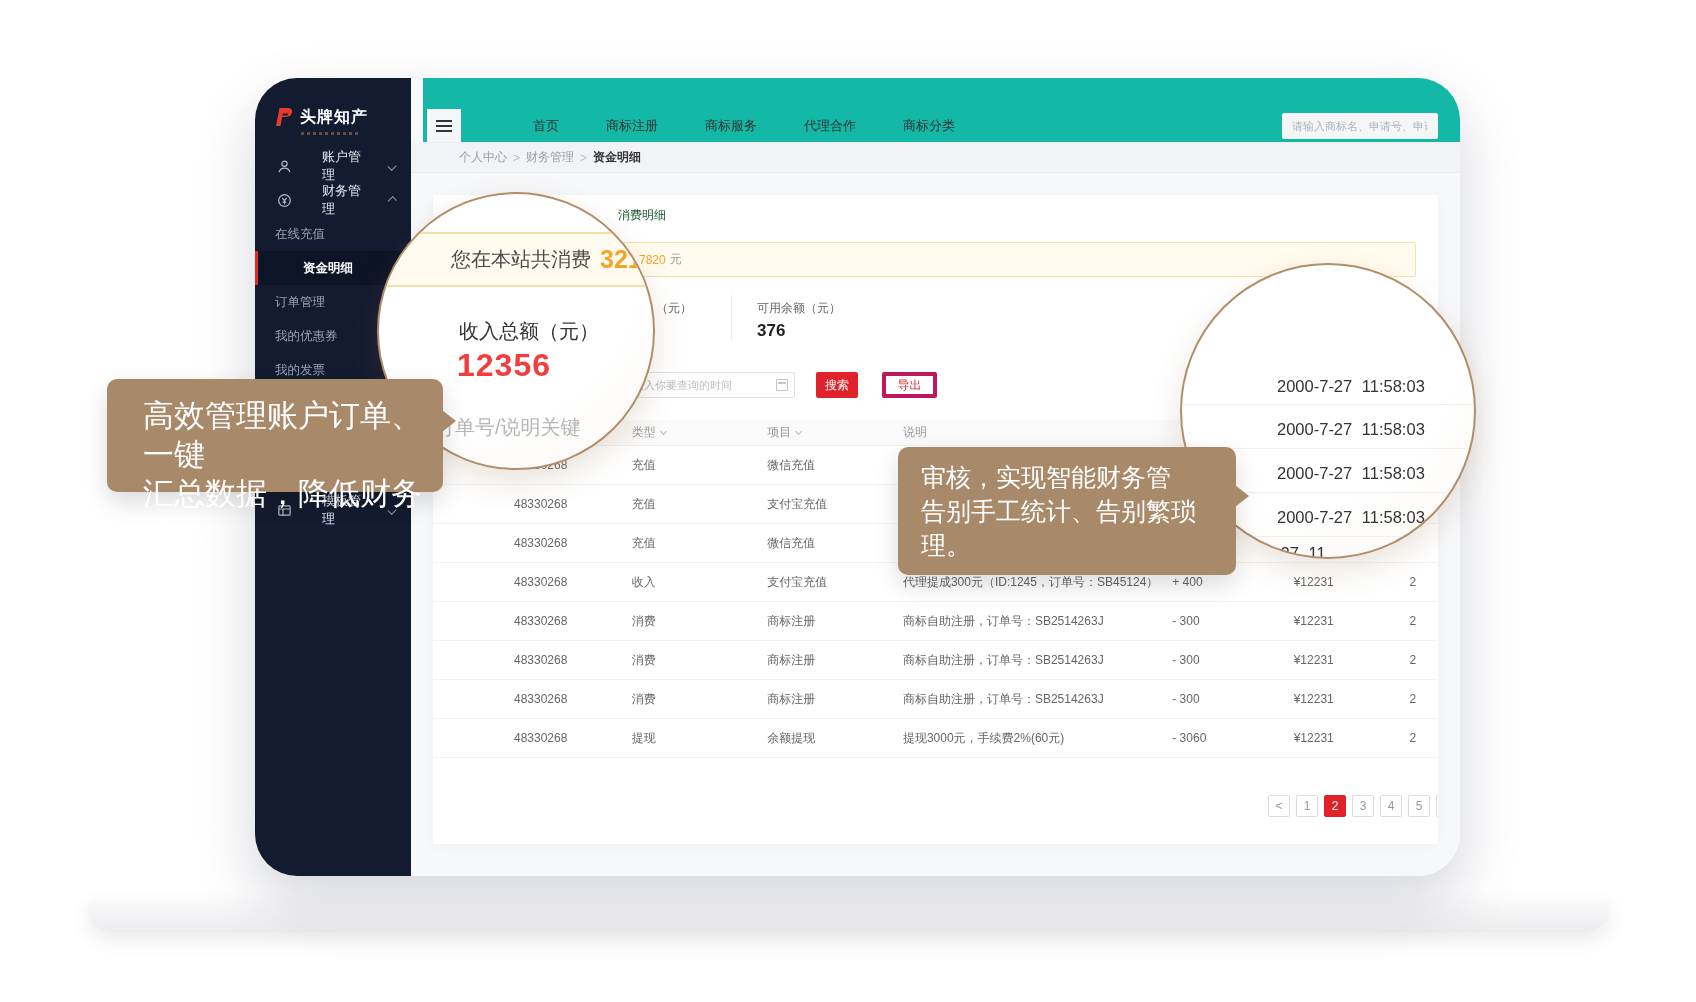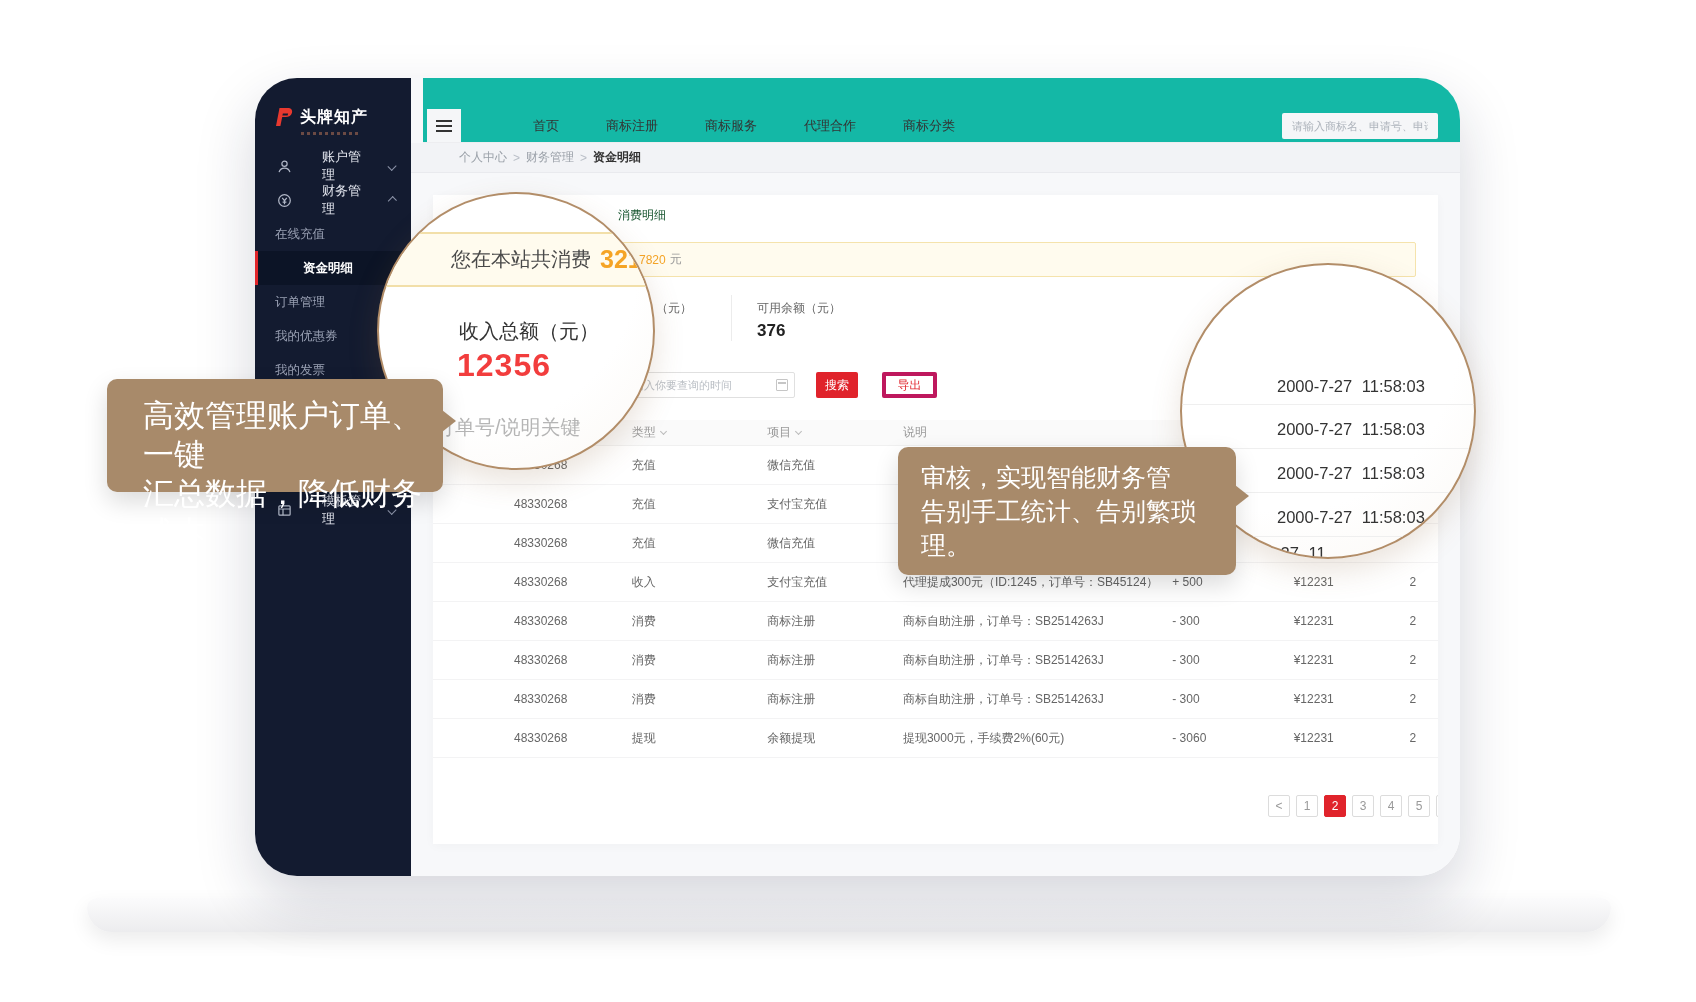"+ 500" span.col-amount { text: 500 -> 400 }
